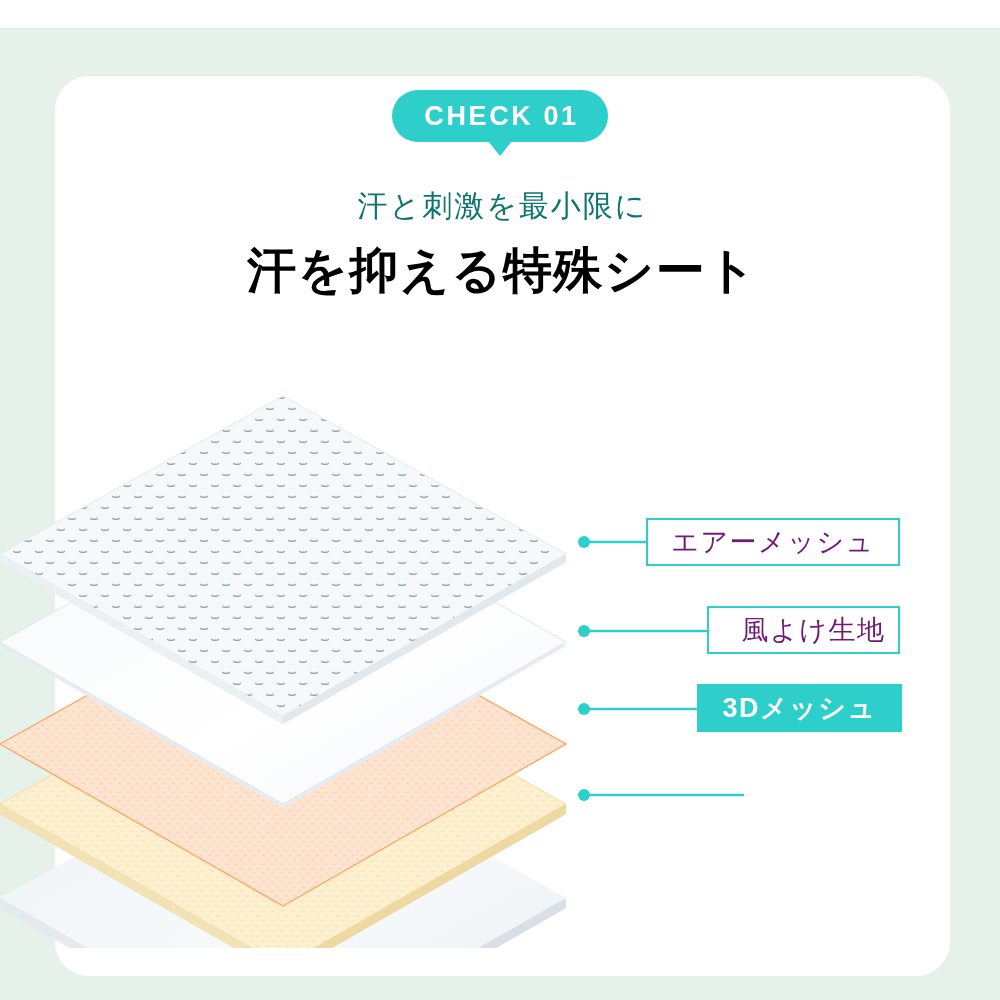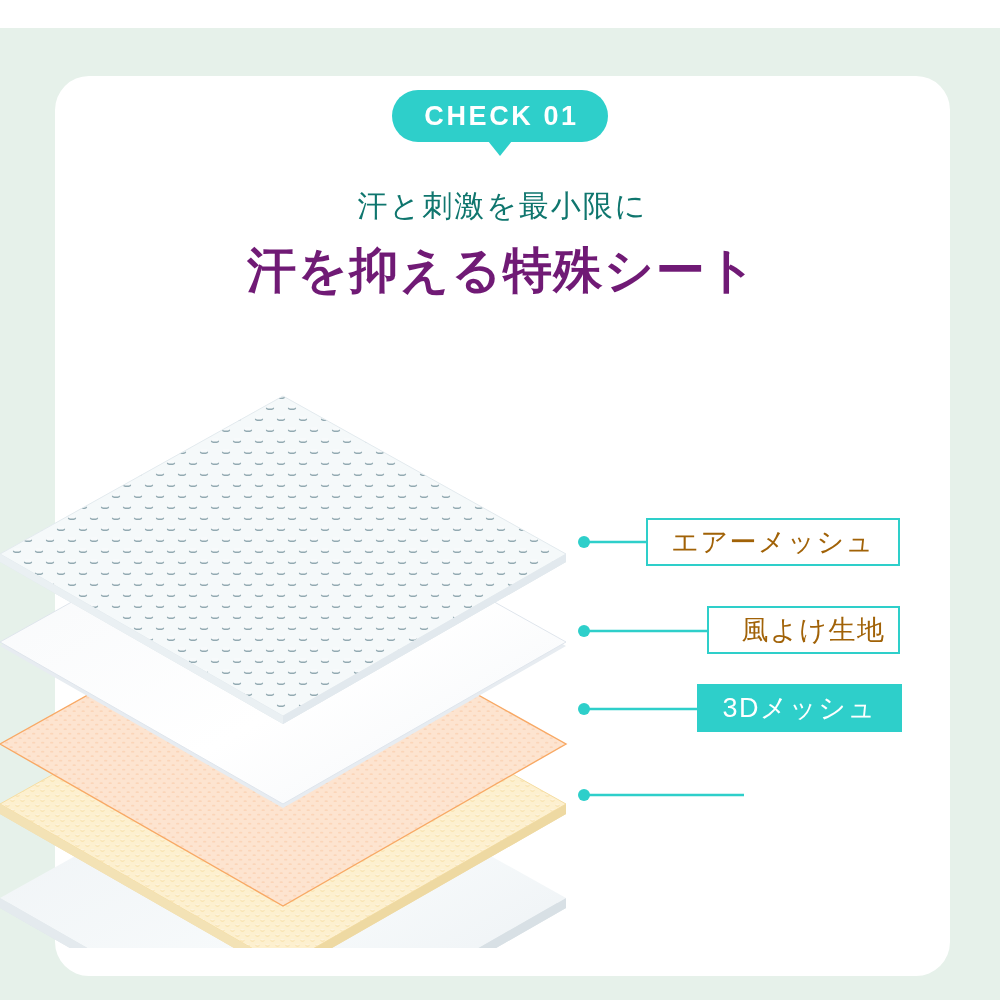"汗を抑える特殊シート" #headline { color: #701a75 -> #000000 }
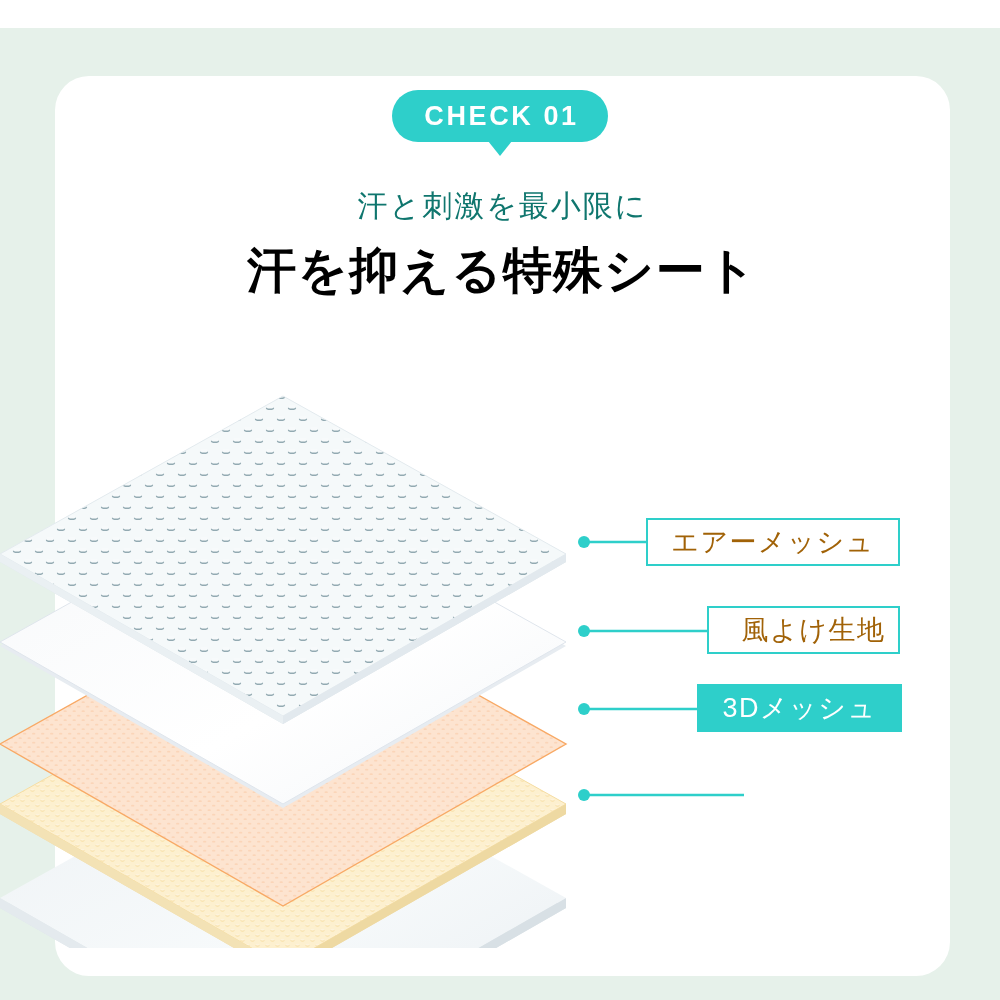"エアーメッシュ" .callout-text { color: #a16207 -> #701a75 }
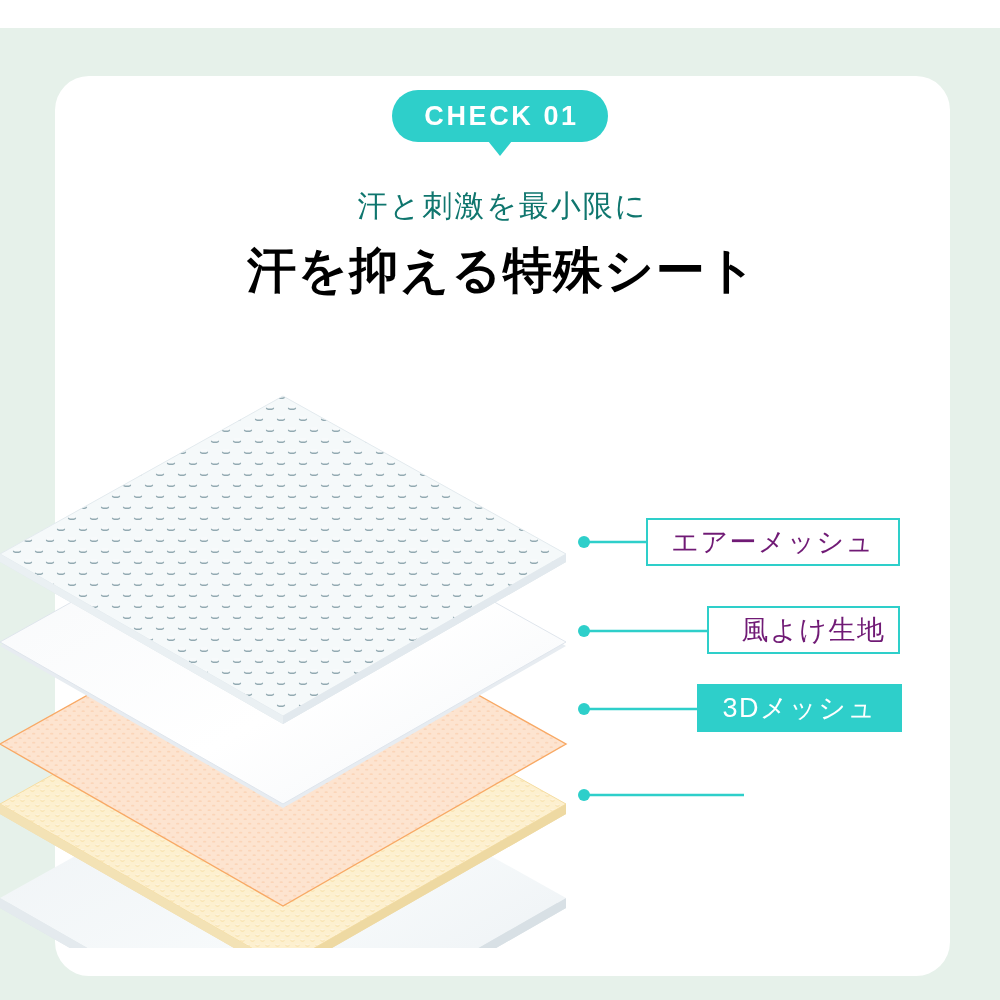"3Dメッシュ" .callout.filled .callout-text { font-weight: normal -> bold }
